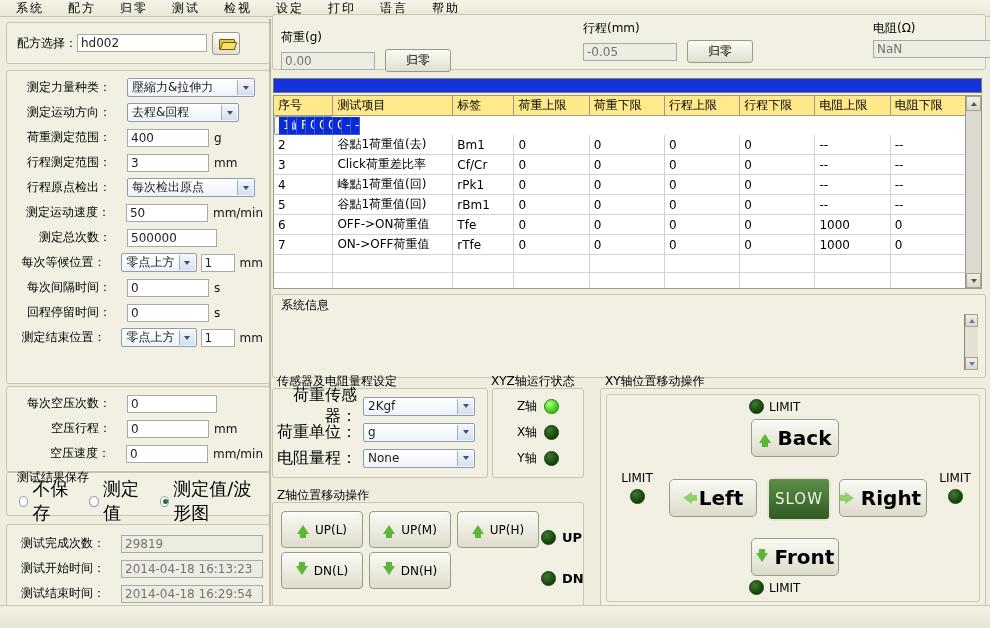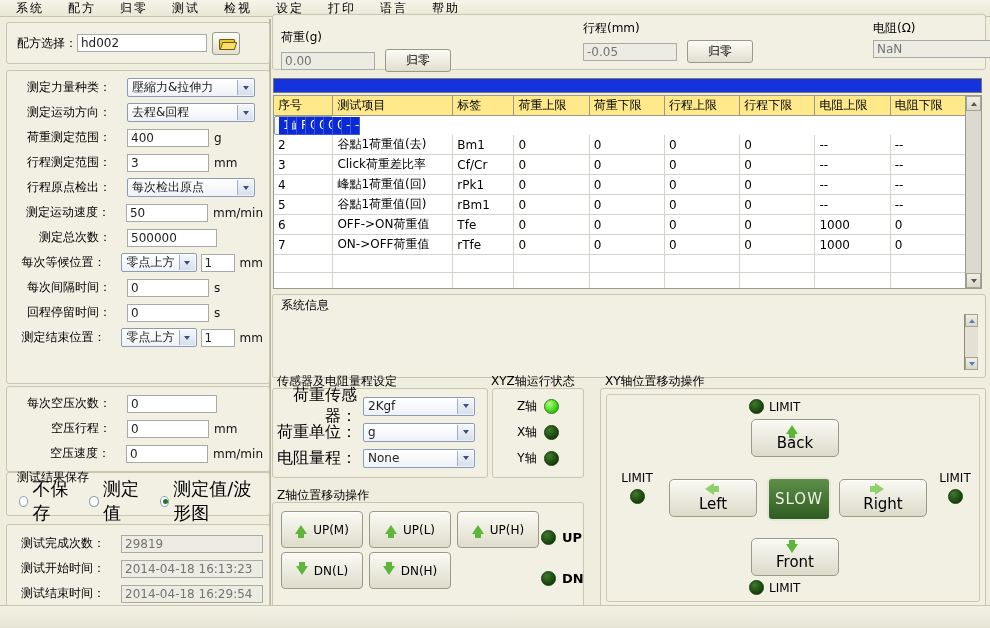"去程&回程" div.sel { width: 128px -> 112px }
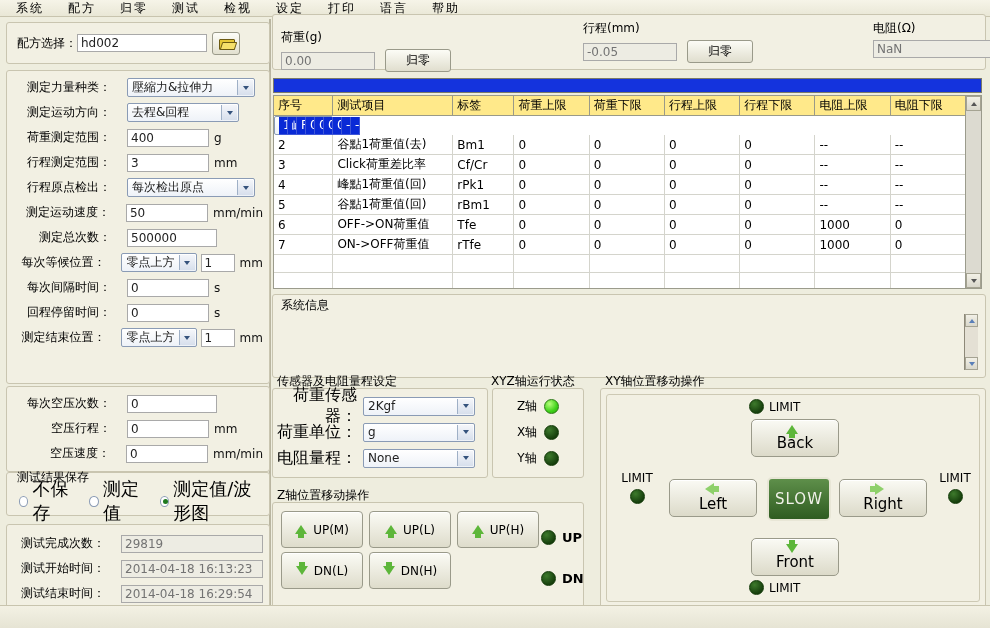"Back" .dbtn { flex-direction: column -> none; font-size: 15px -> 20px; font-weight: normal -> bold }
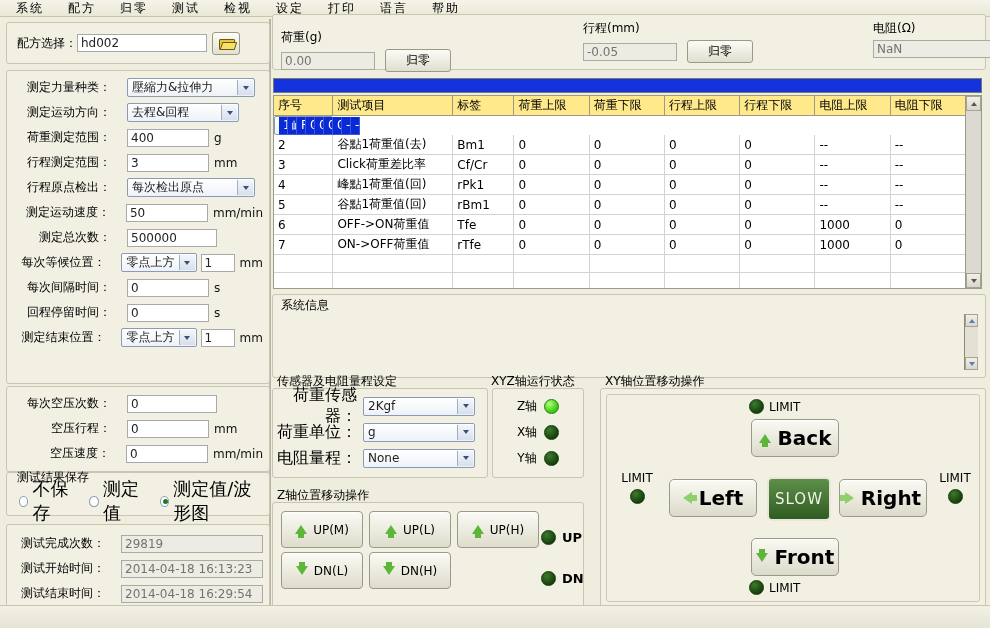"UP(M)" div.mbtn { order: before "UP(L)" -> after "UP(L)" }
